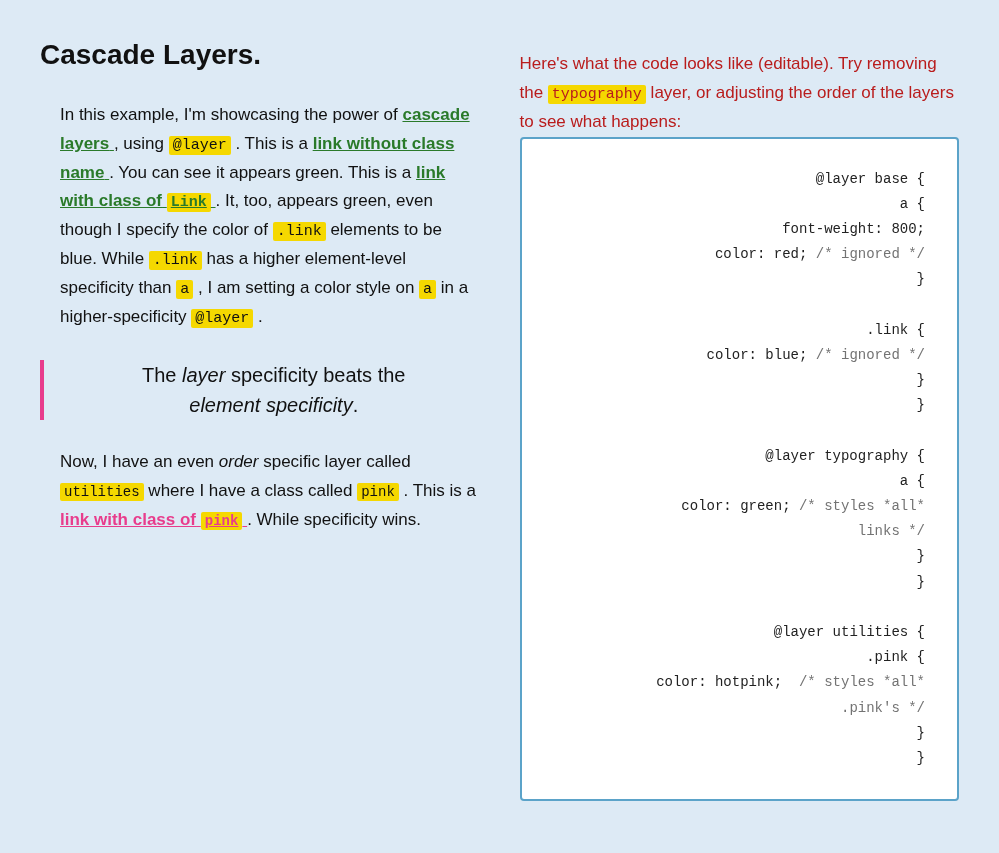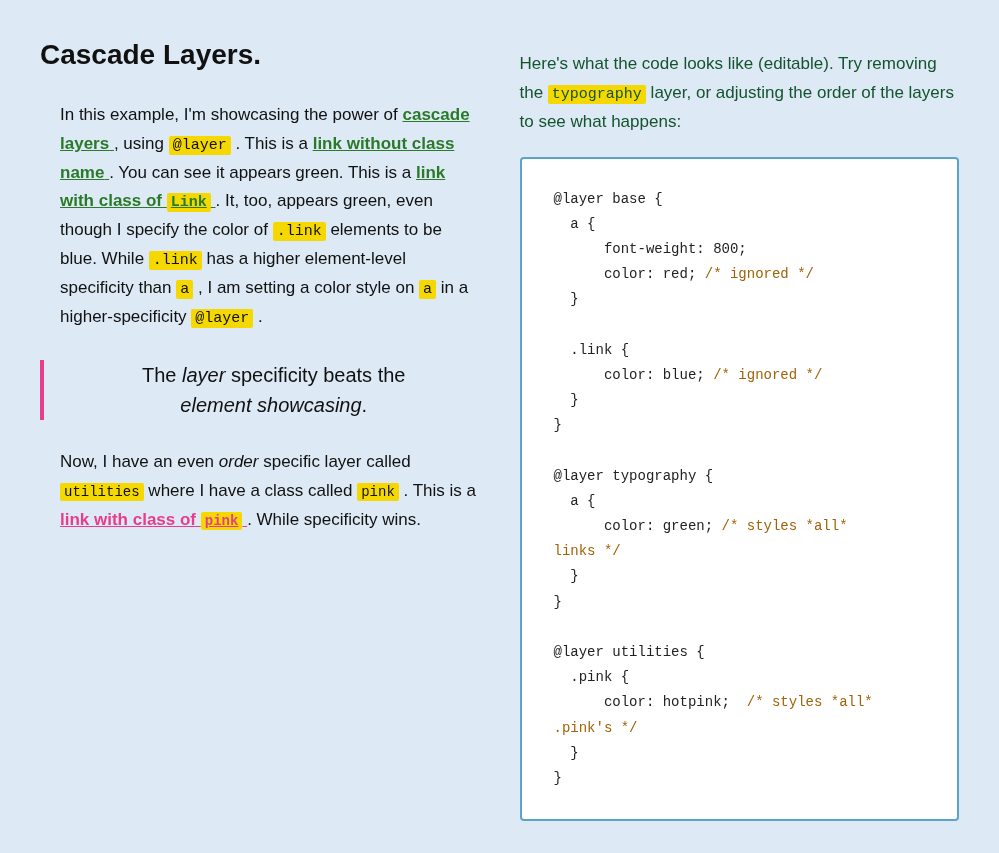"Here's what the code looks" .right-description { color: #14532d -> #b91c1c; margin-bottom: 20px -> none }
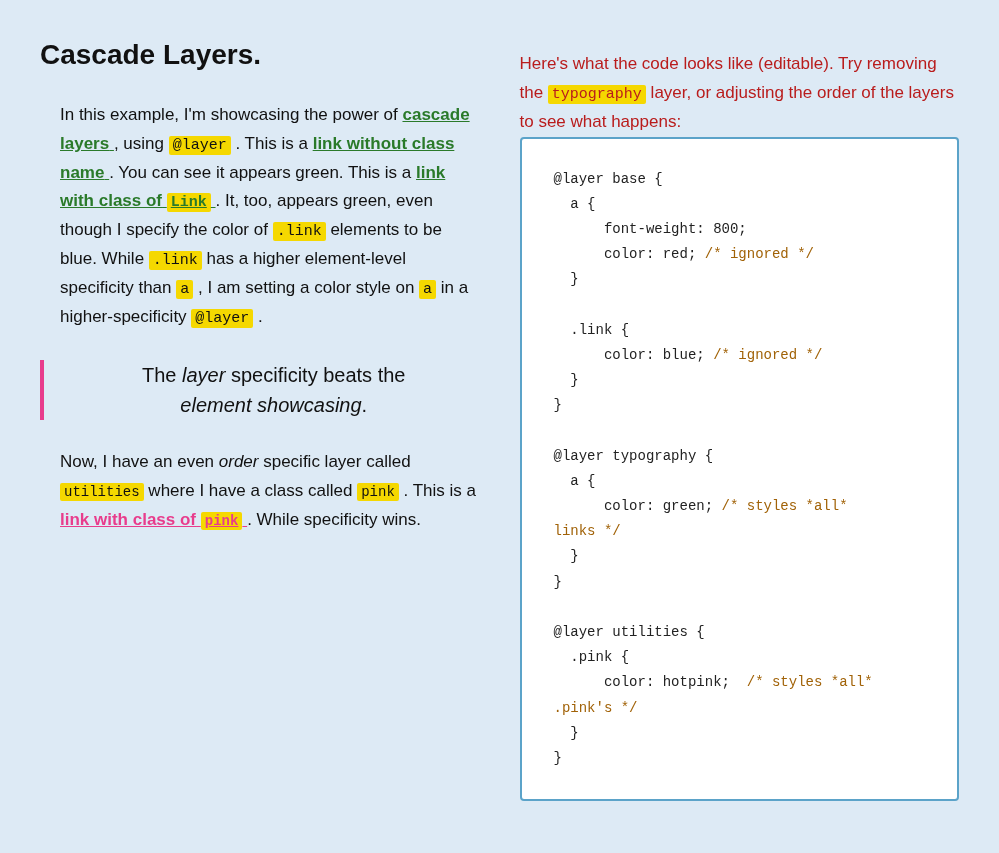"@layer base {" .code-box { text-align: none -> right }
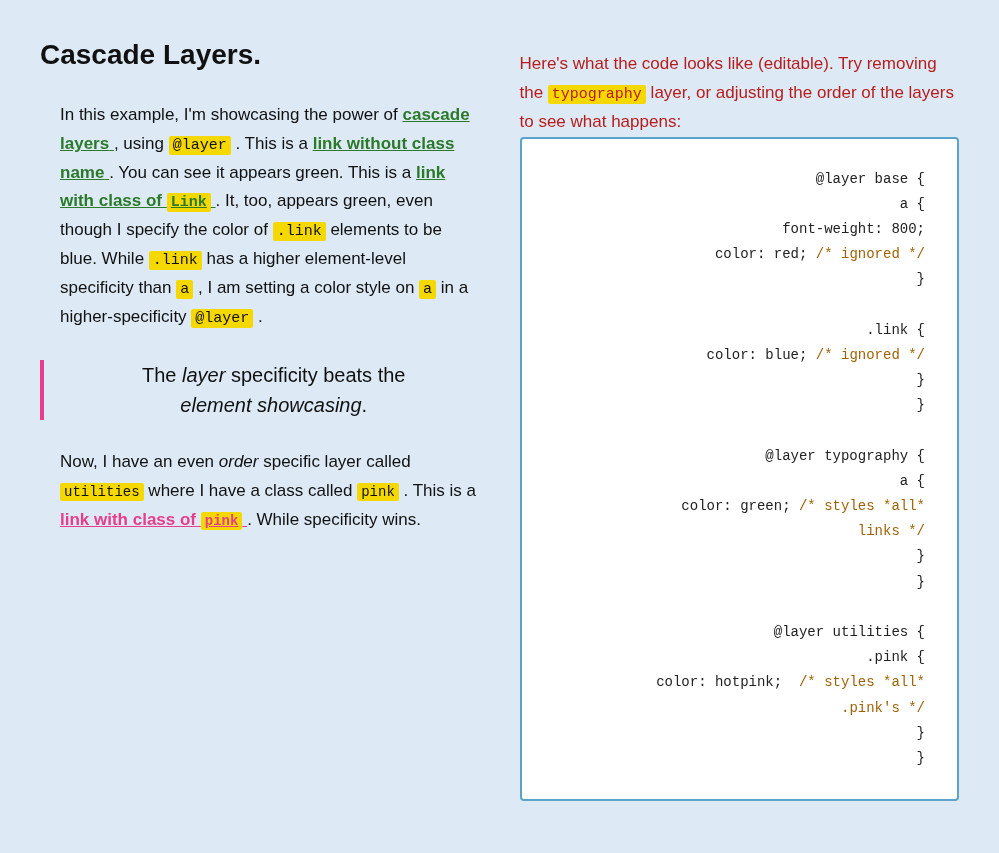"/* ignored */" .code-comment { color: #a16207 -> #737373 }
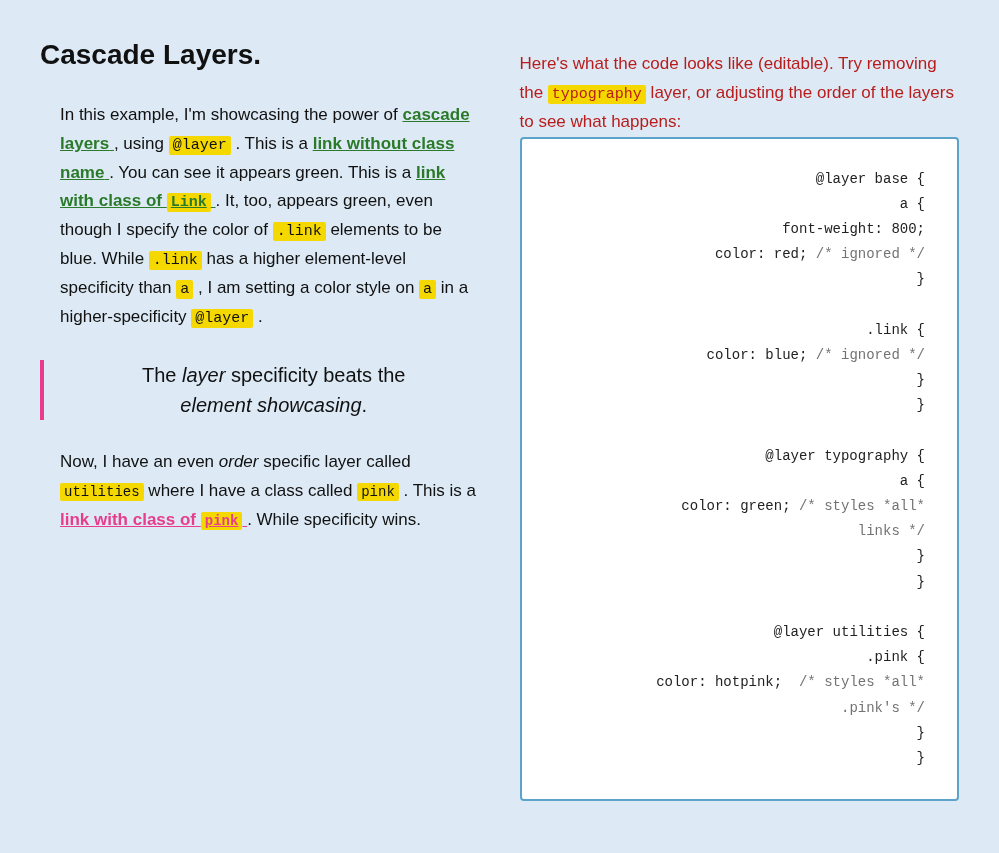"element showcasing" em { text: showcasing -> specificity }
